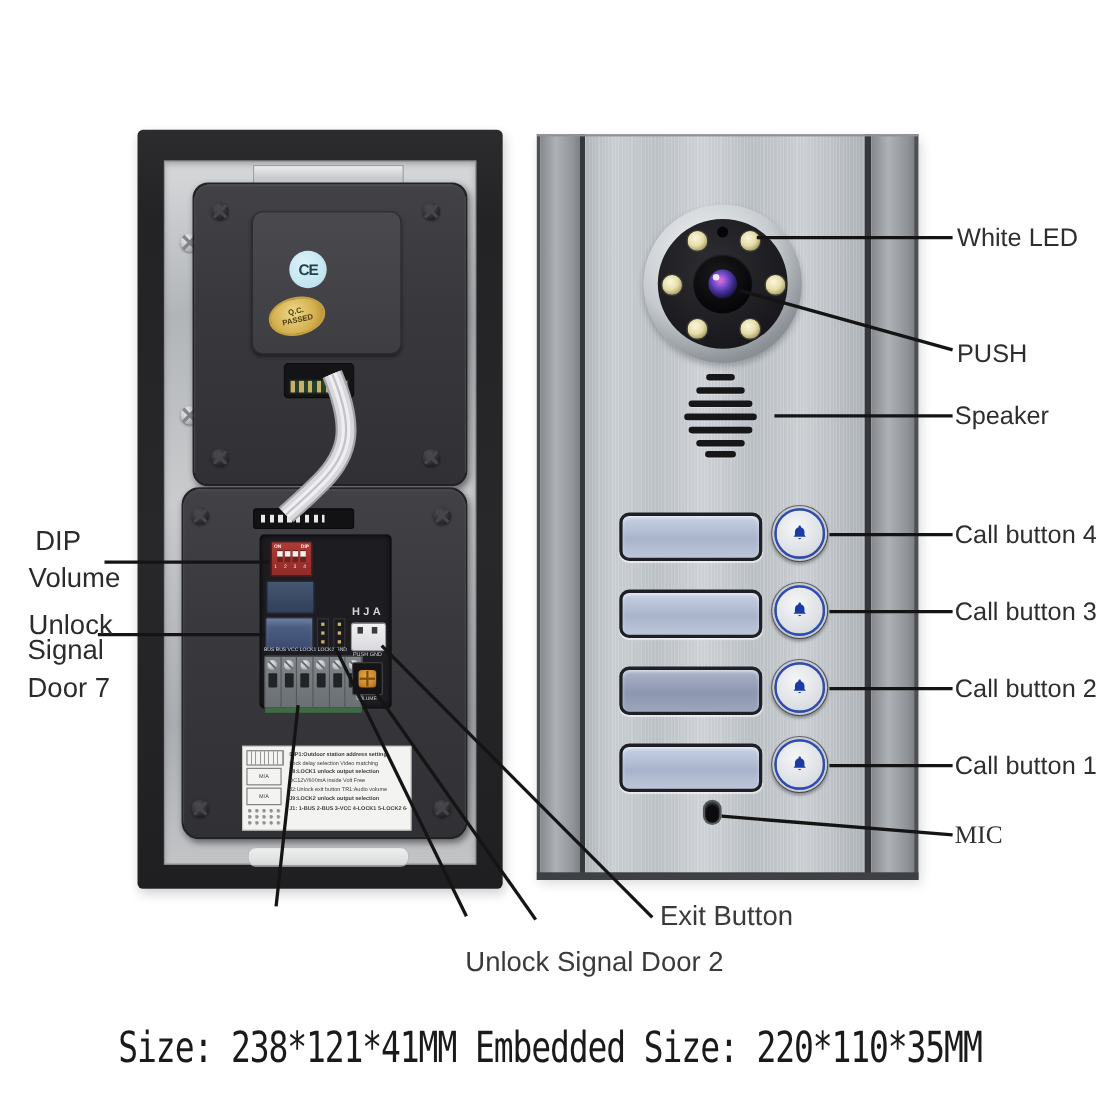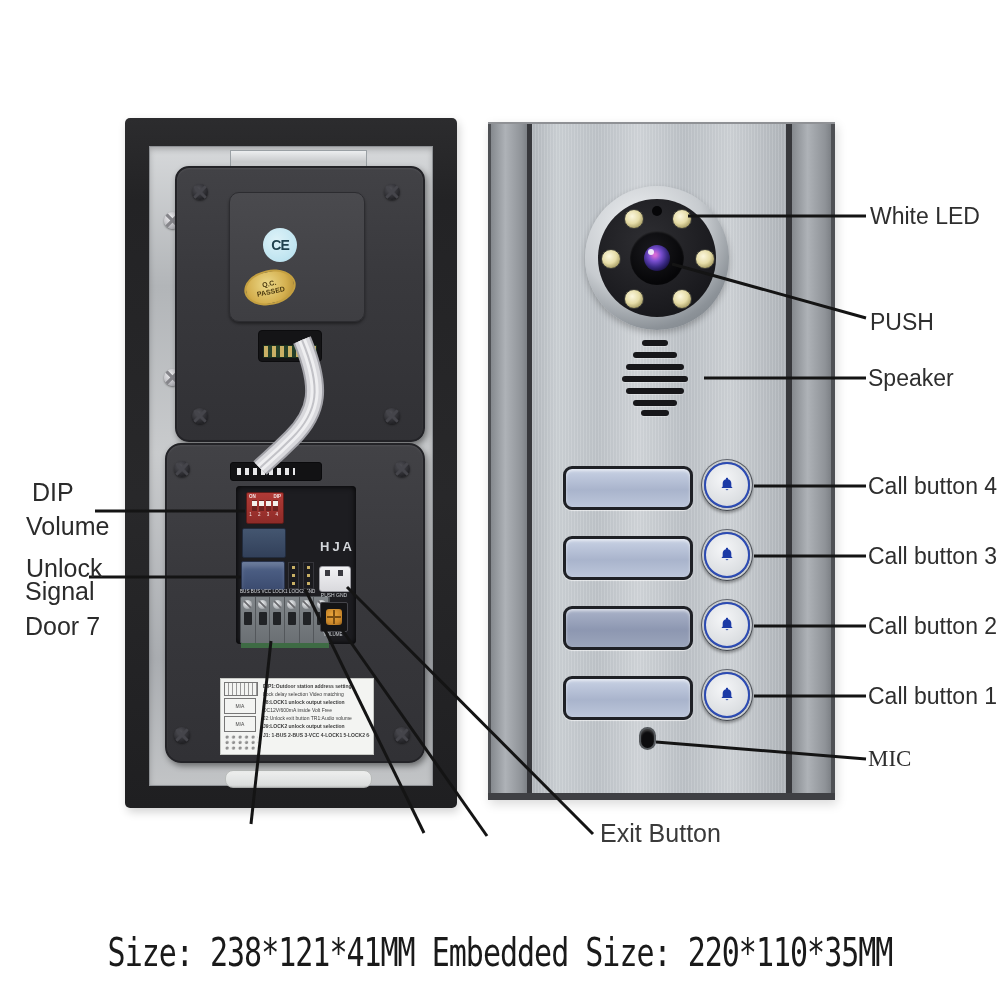"HJA" .hja { font-size: 13px -> 10px; top: 94px -> 106px }
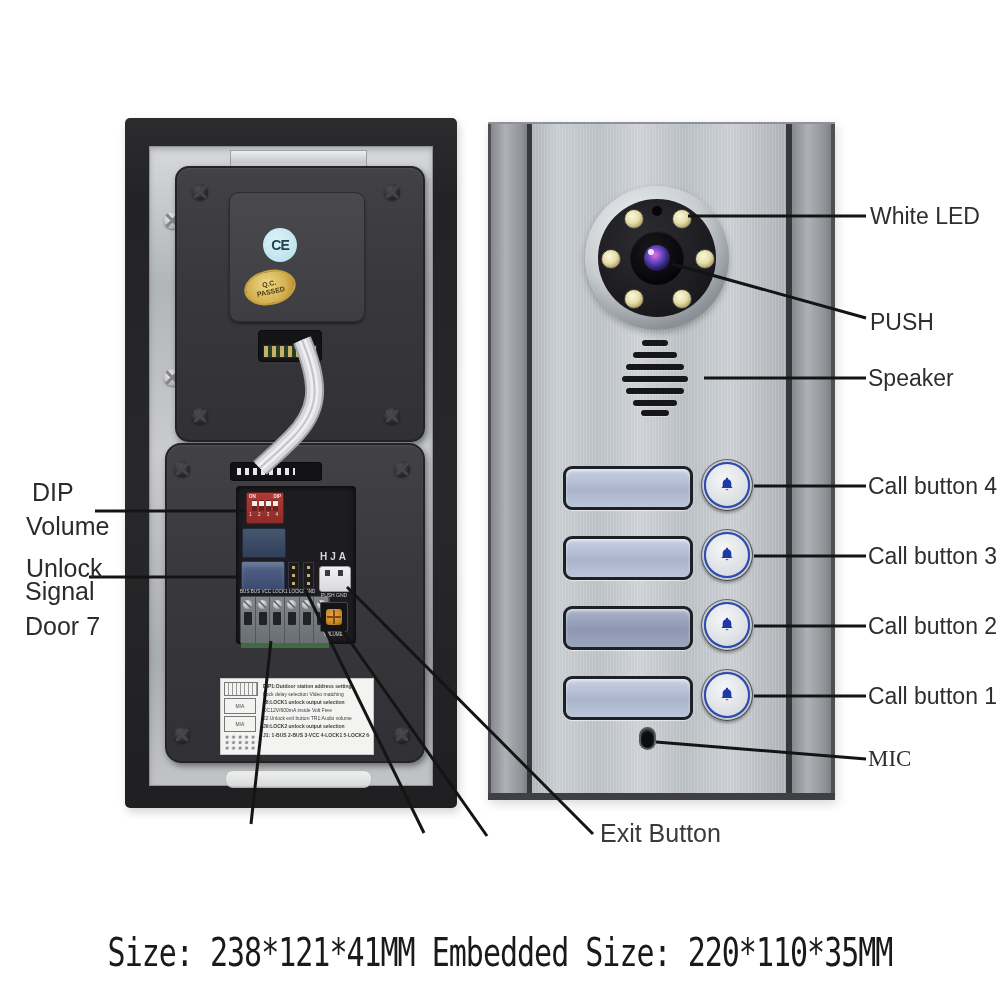"Unlock Signal Door 2" div.abs { html: none -> <div>Unlock Signal Door 2</div> }
